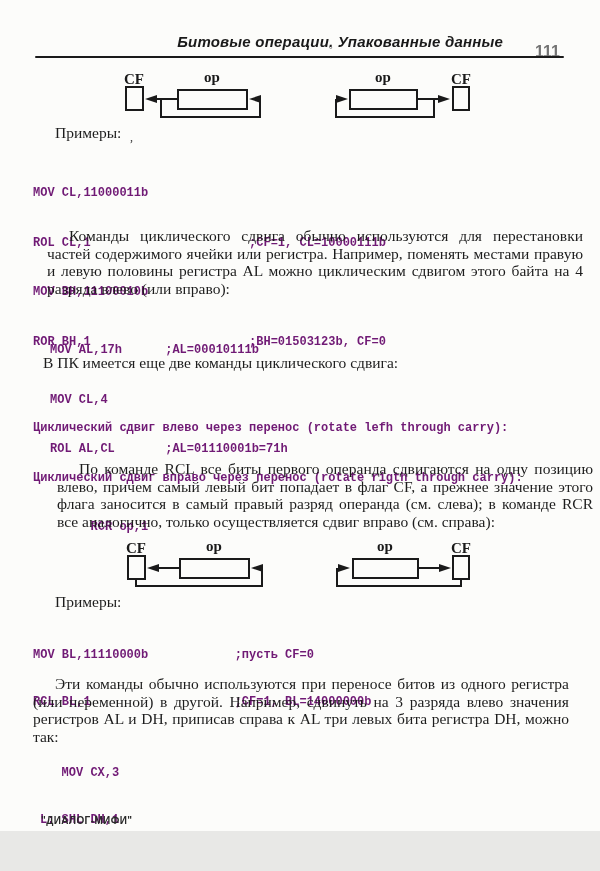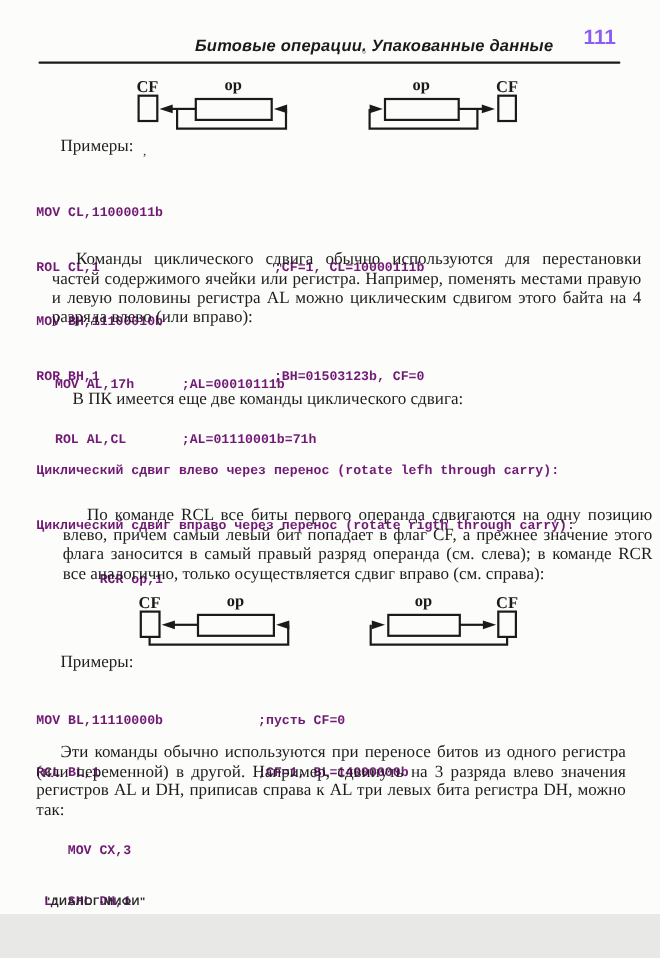"111" .h-num { color: #8b5cf6 -> #737373; font-size: 19px -> 16px; top: 24px -> 43px }
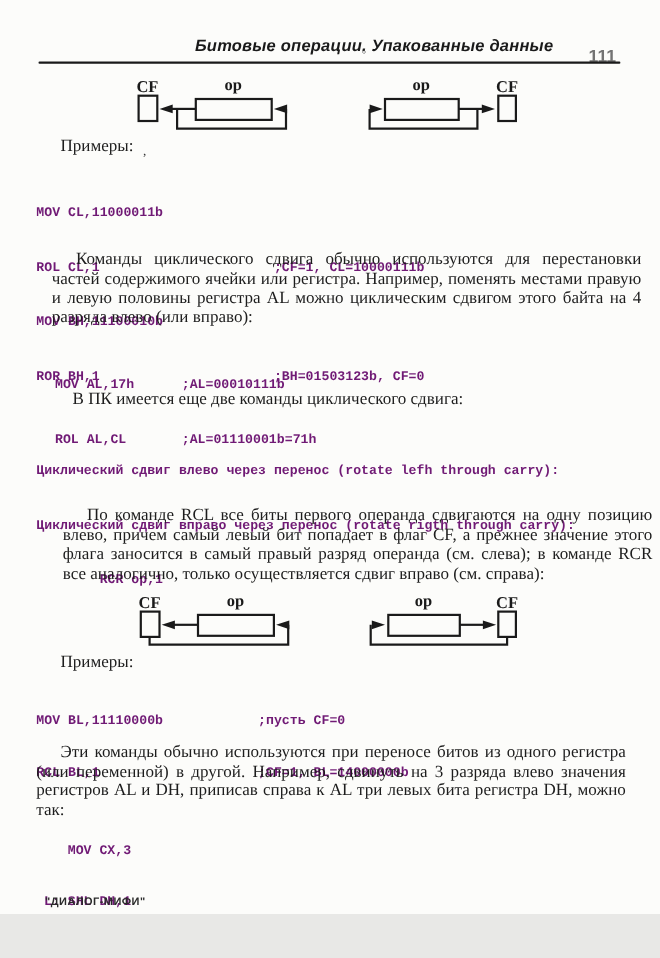"В ПК имеется еще две" div.body { left: 44px -> 21px }
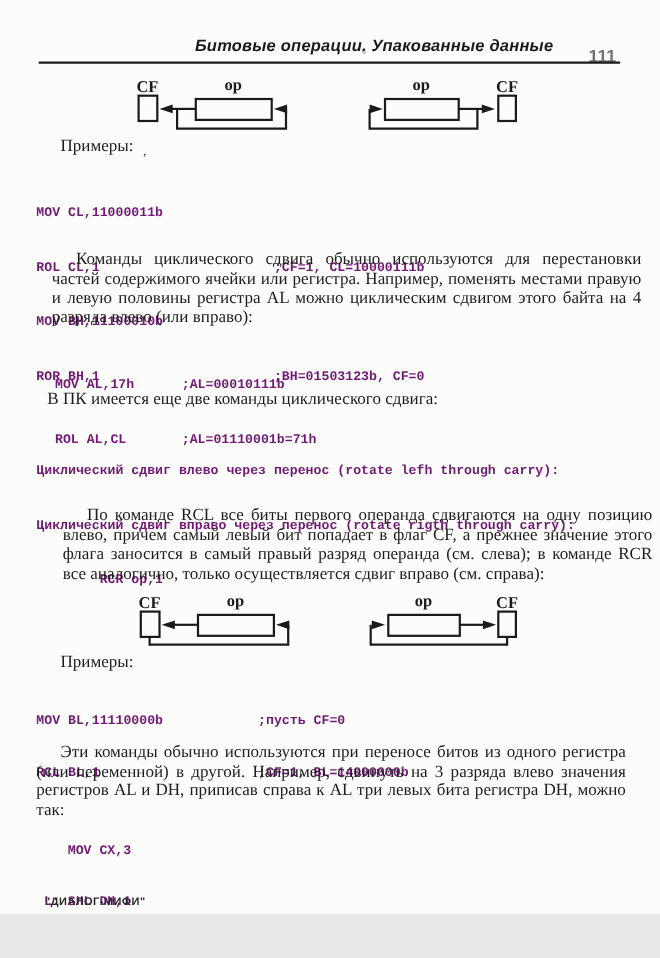"MOV CL,4" div.cl { html: none -> <div>MOV CL,4</div> }
